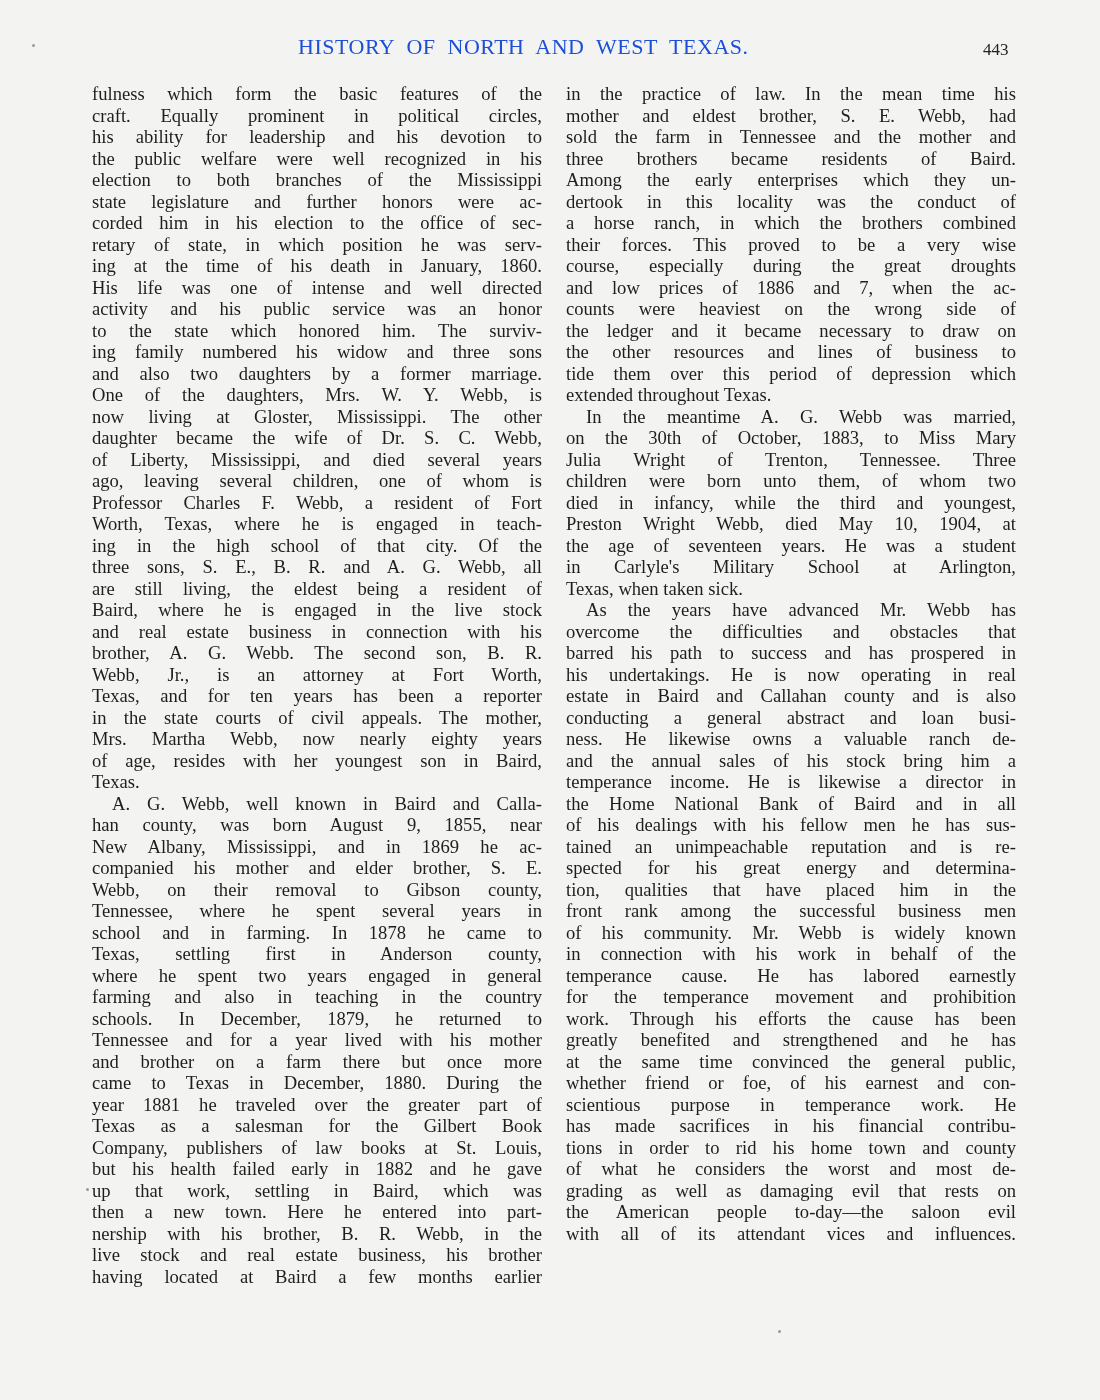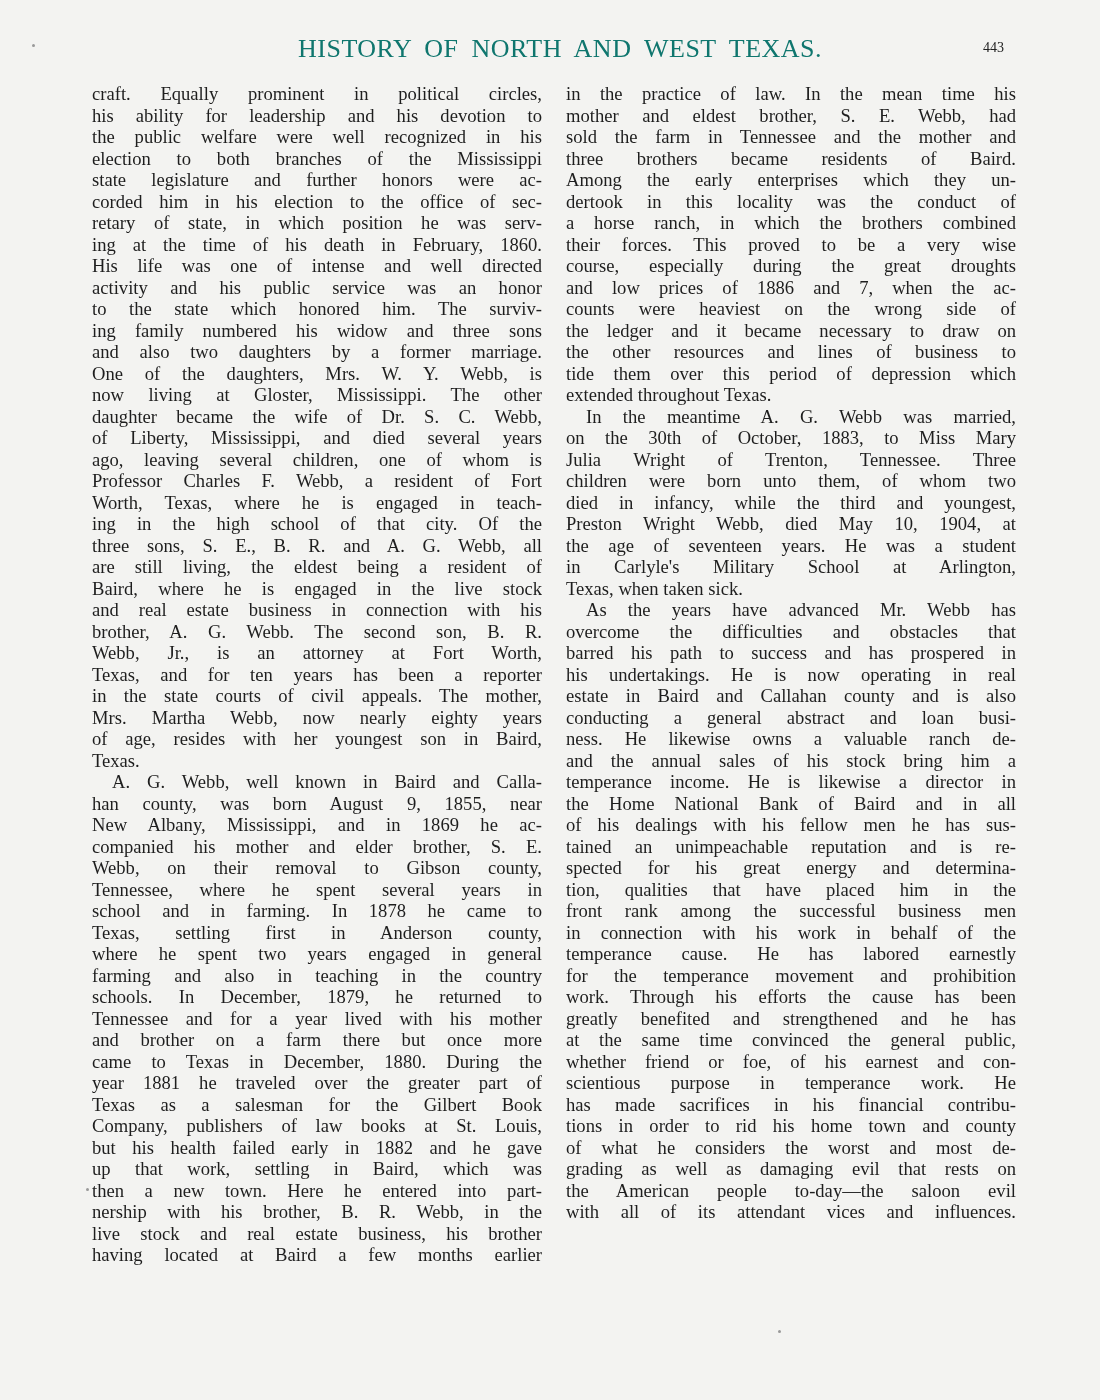"HISTORY OF NORTH AND WEST" .running-title { color: #0f766e -> #1d4ed8; font-size: 26px -> 22px }
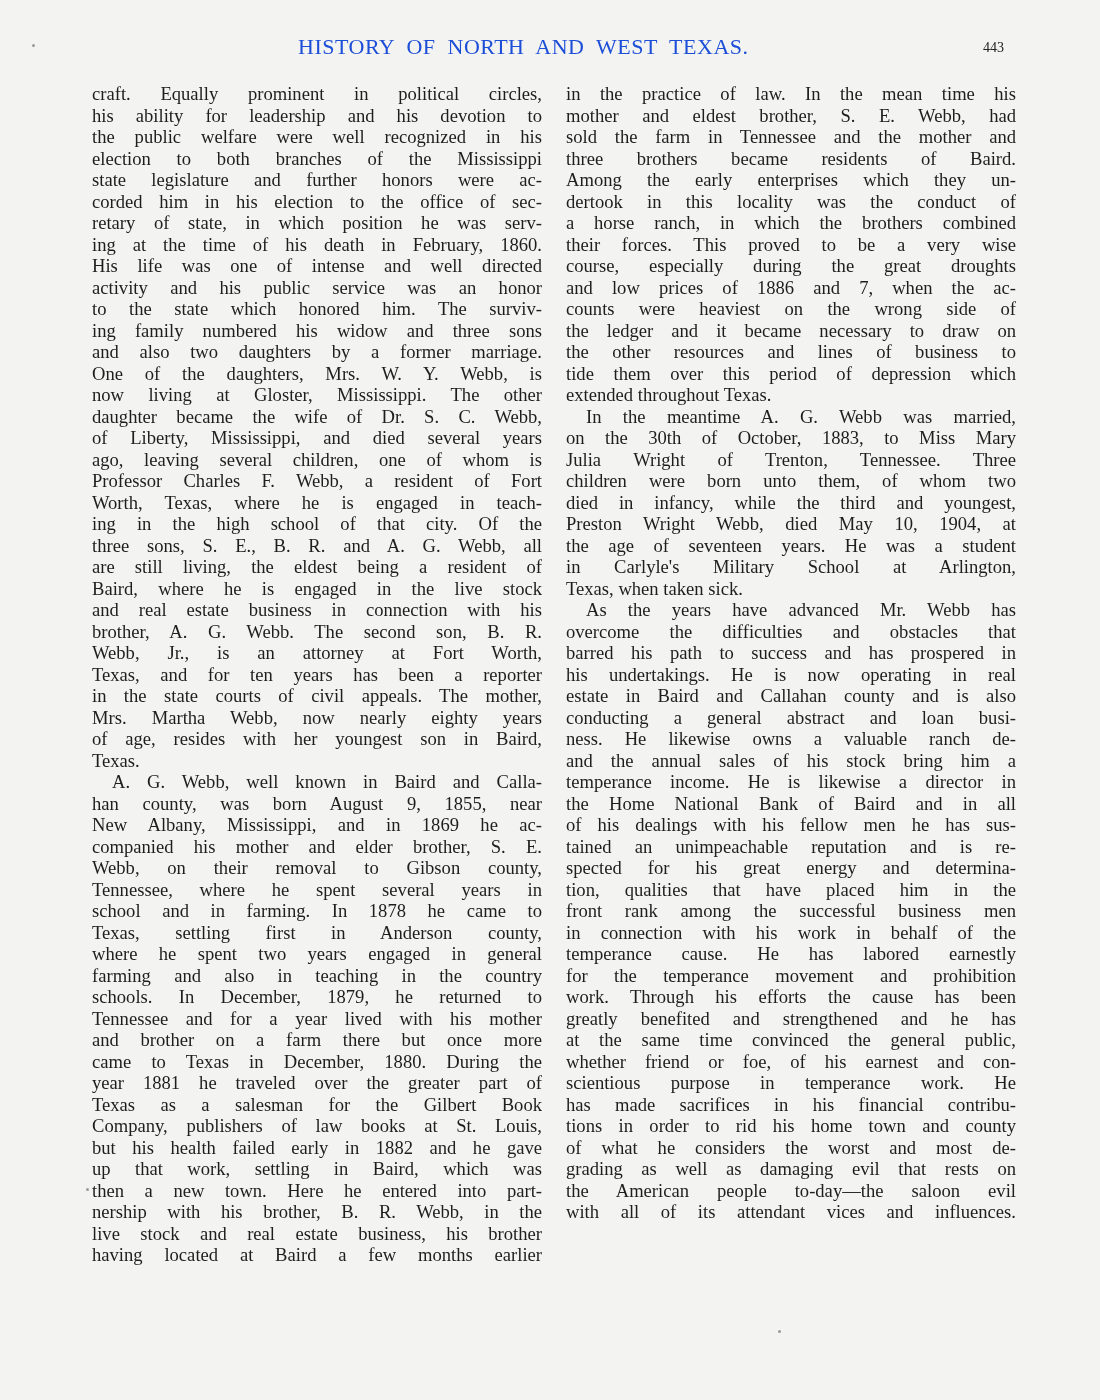"443" .page-number { font-size: 14px -> 17px }
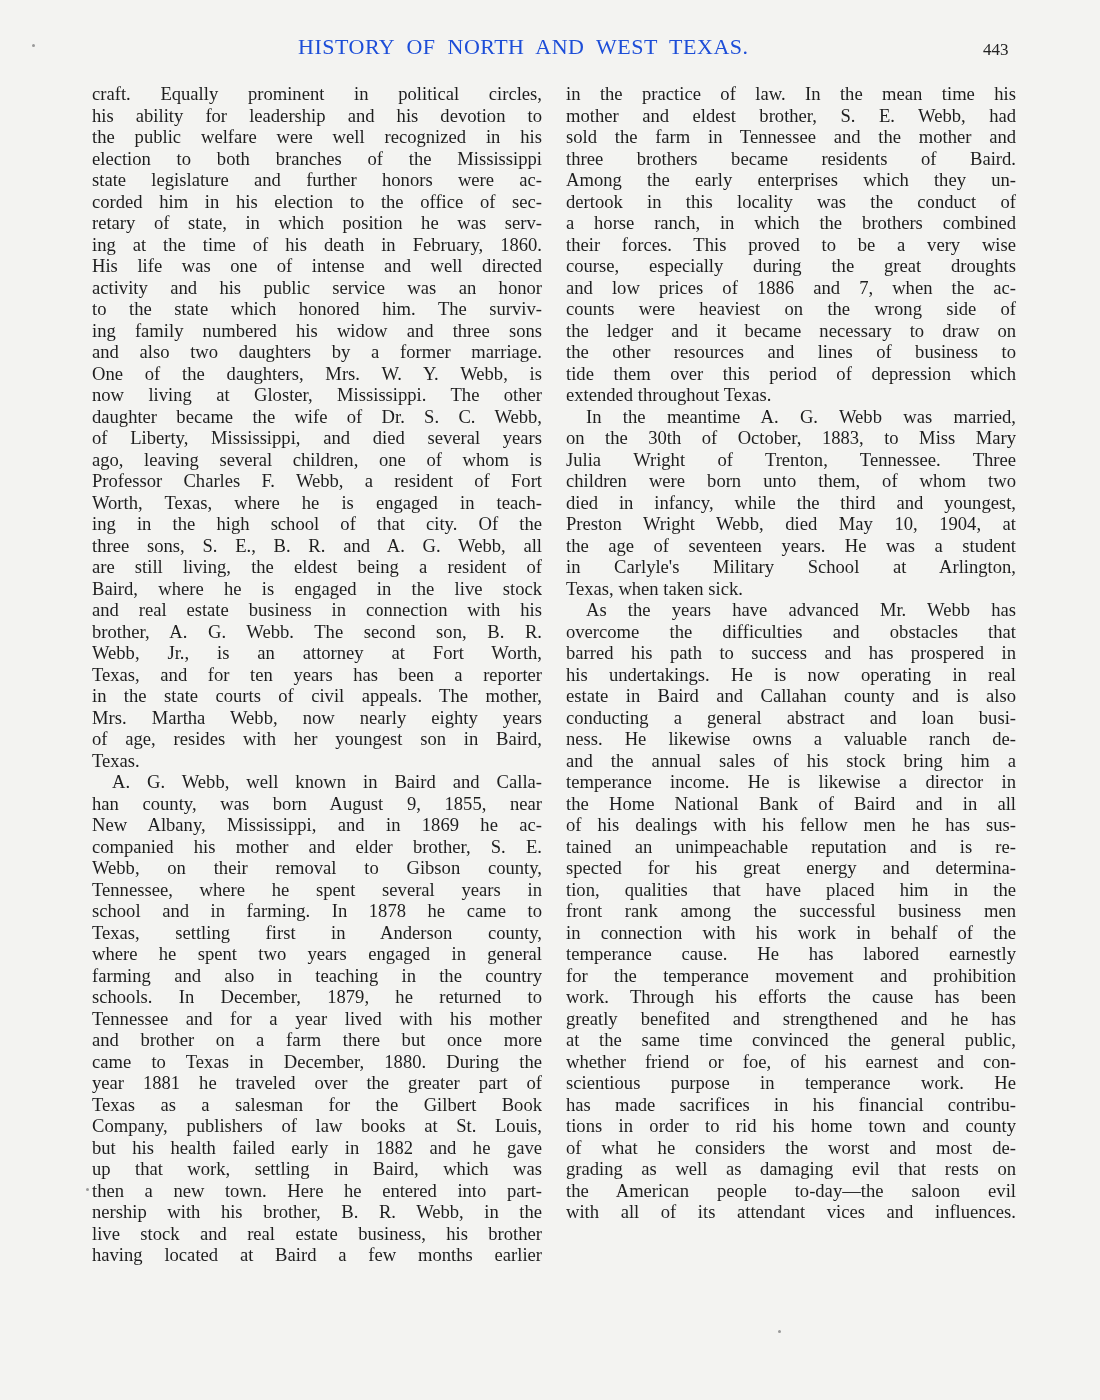"fulness which form the basic" div.line { html: none -> <div>fulness which form the basic features of the</div> }
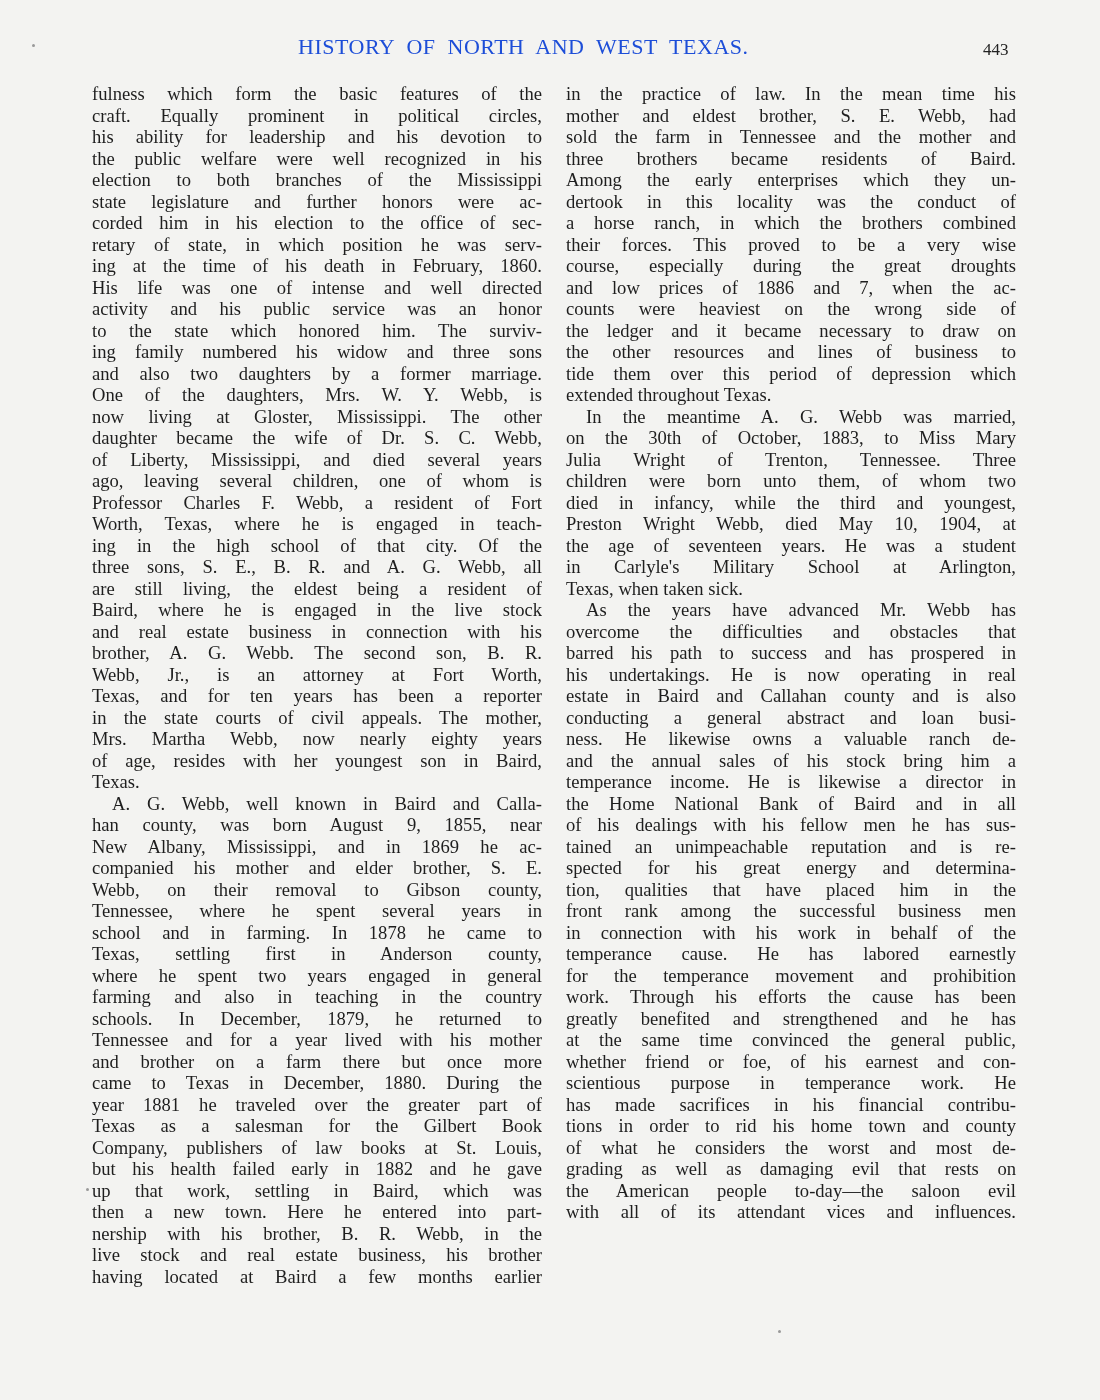"ing at the time of" div.line { text: February -> January }
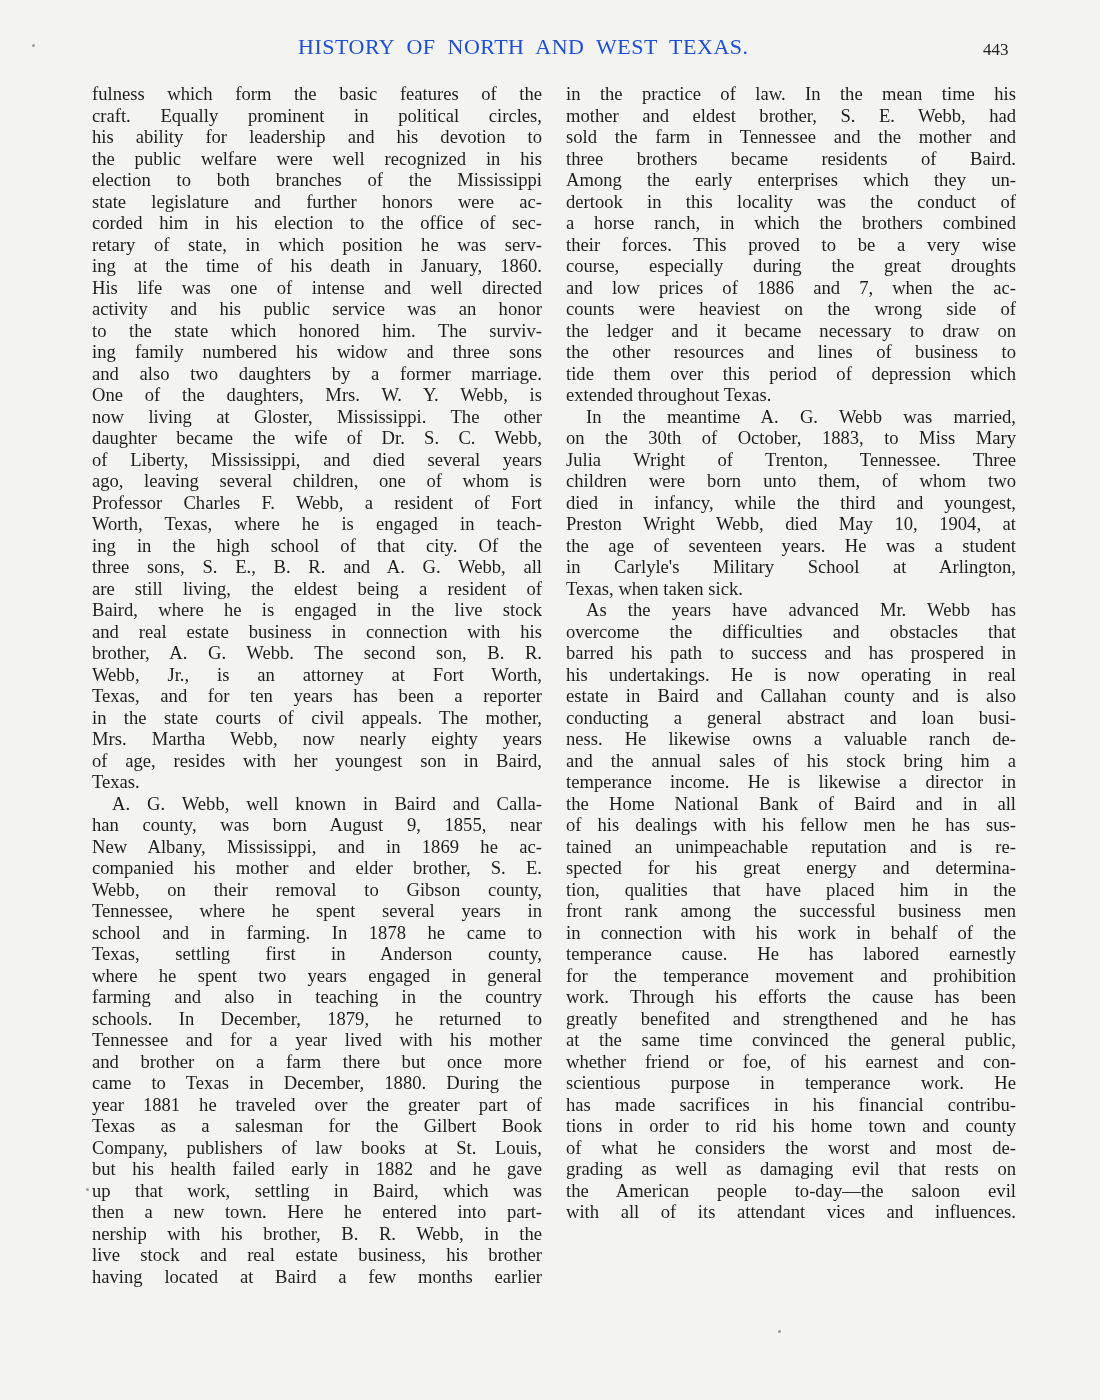"of his community. Mr. Webb" div.line { html: none -> <div>of his community. Mr. Webb is widely known</div> }
